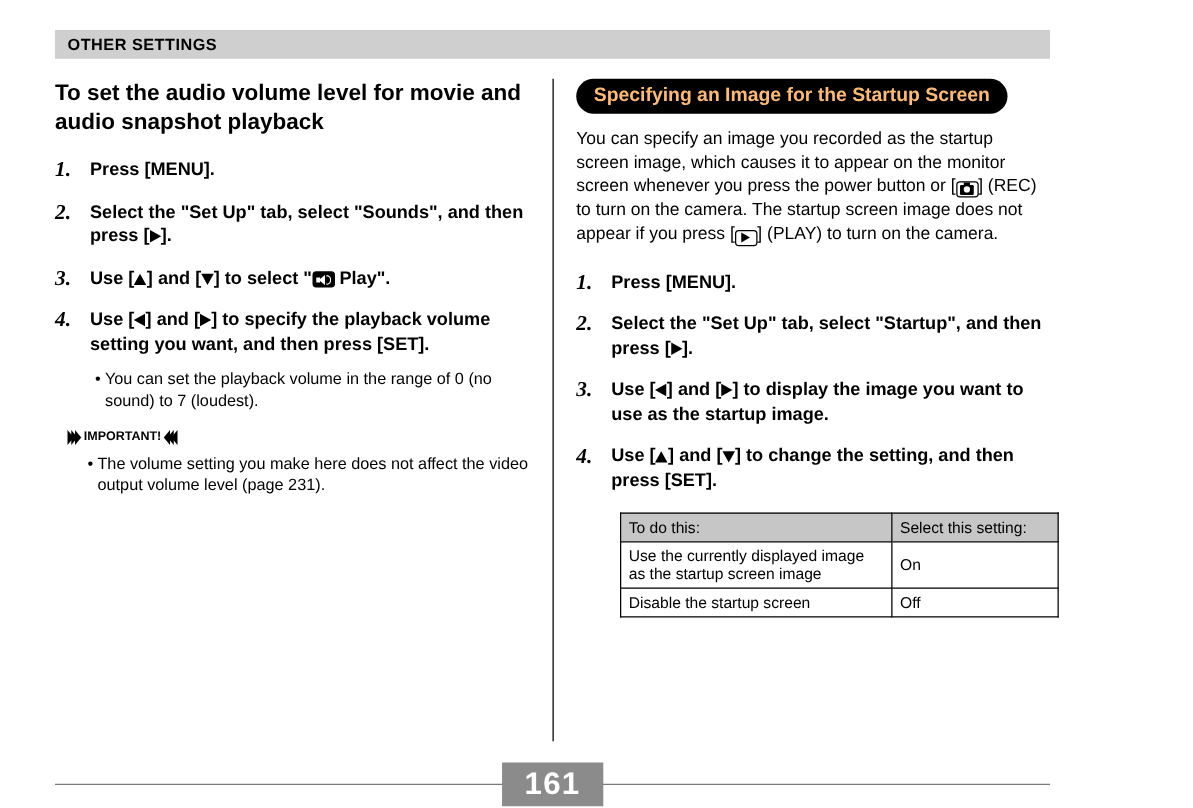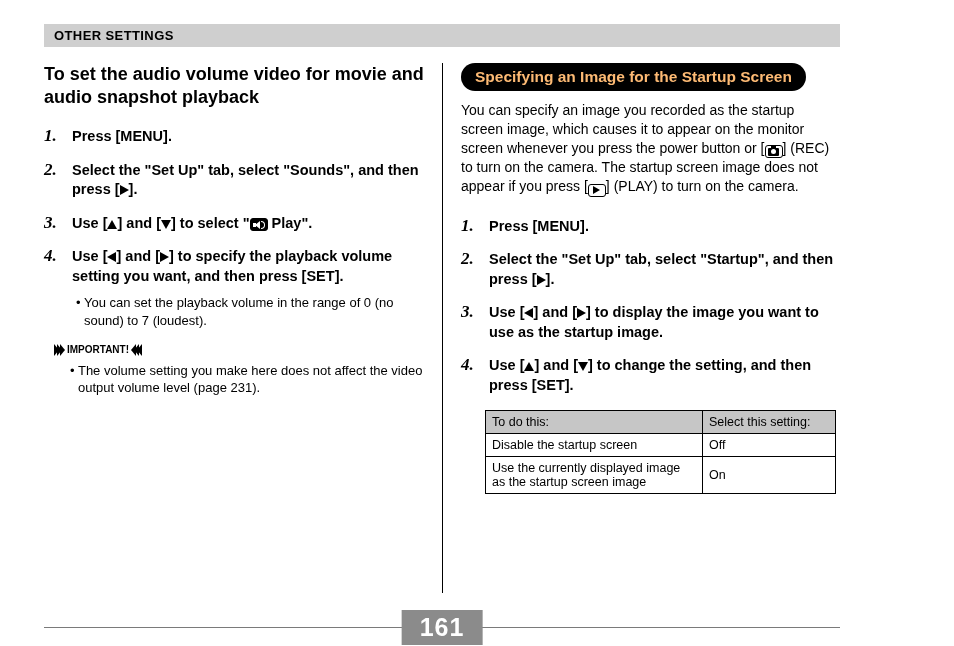"To set the audio volume" div.section-title { text: video -> level }
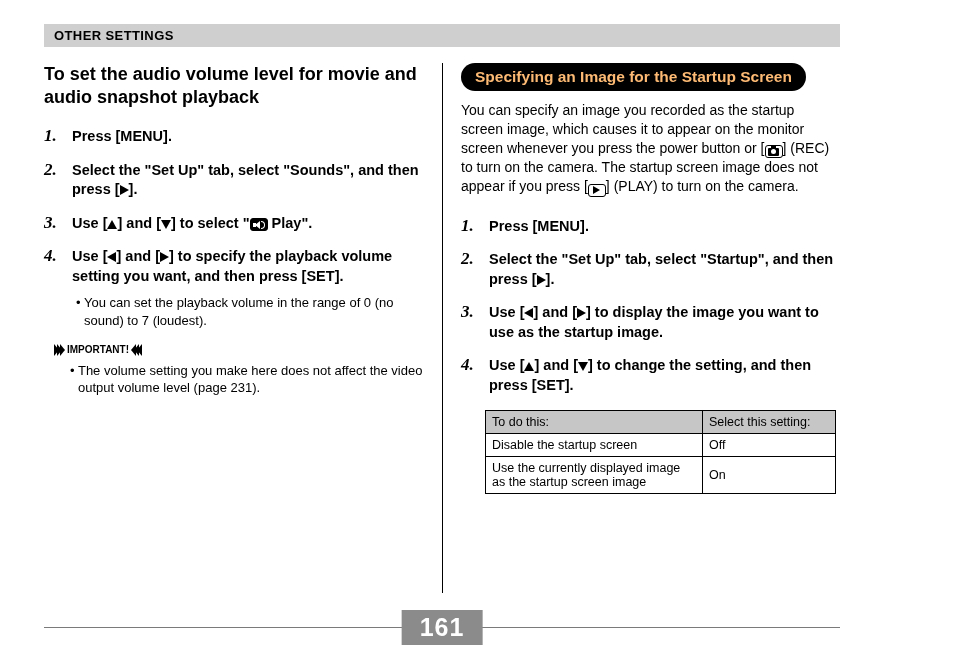"To do this:" table.settings { margin-left: 24px -> 35px }
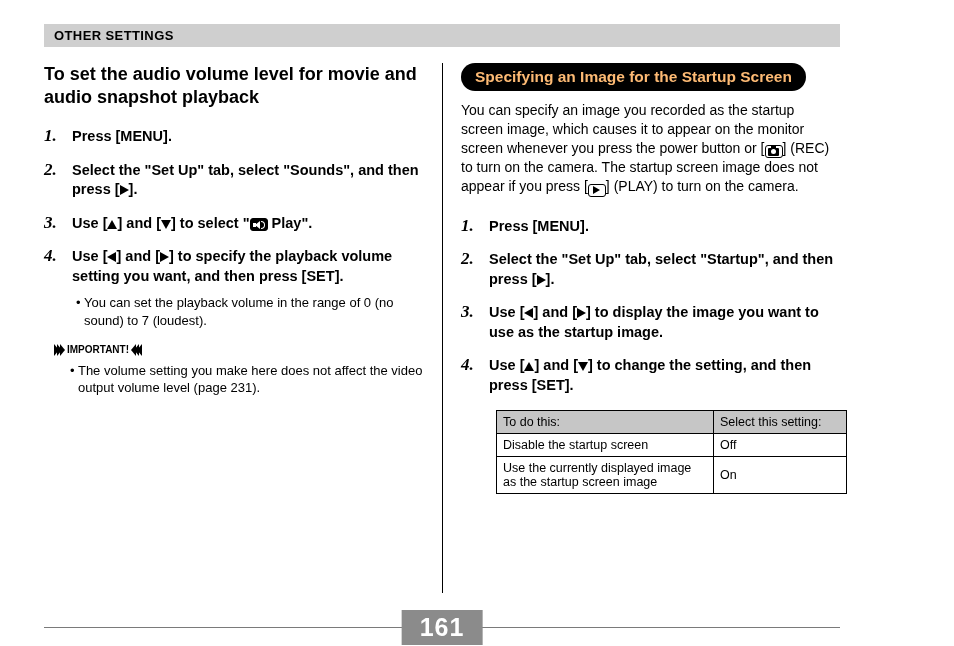"Disable the startup screen" tr { order: before "Use the currently displayed image" -> after "Use the currently displayed image" }
